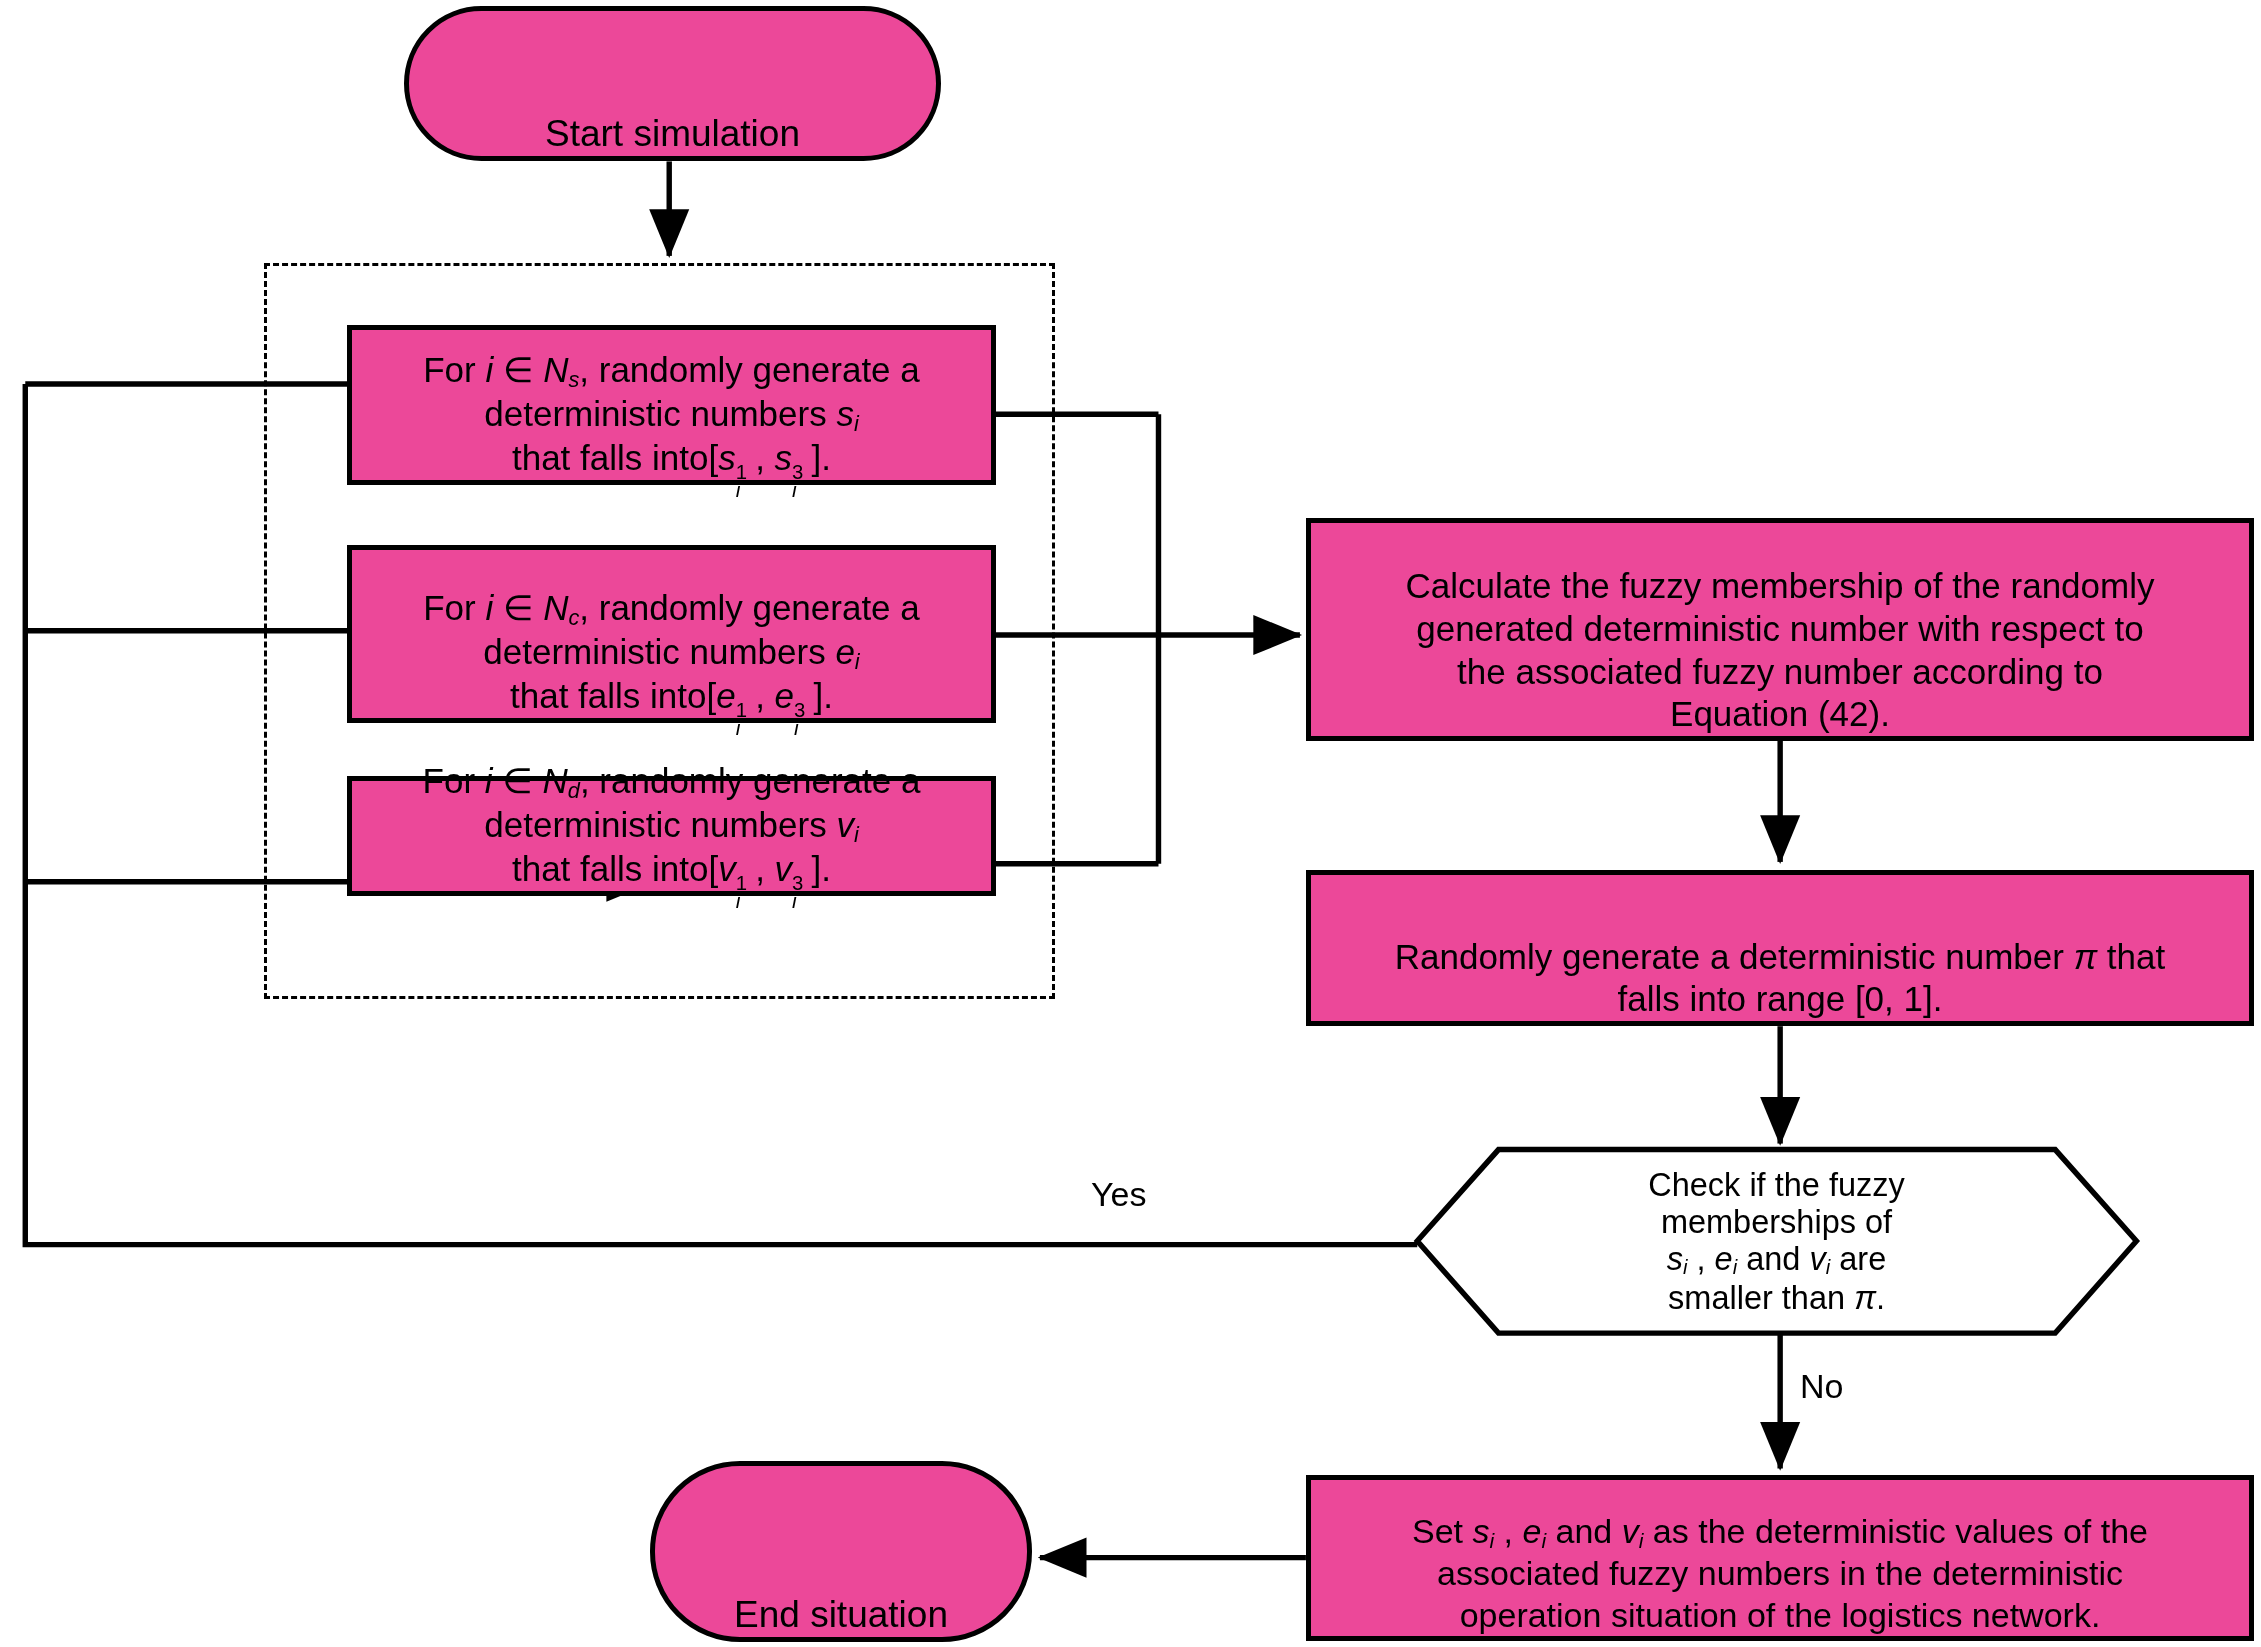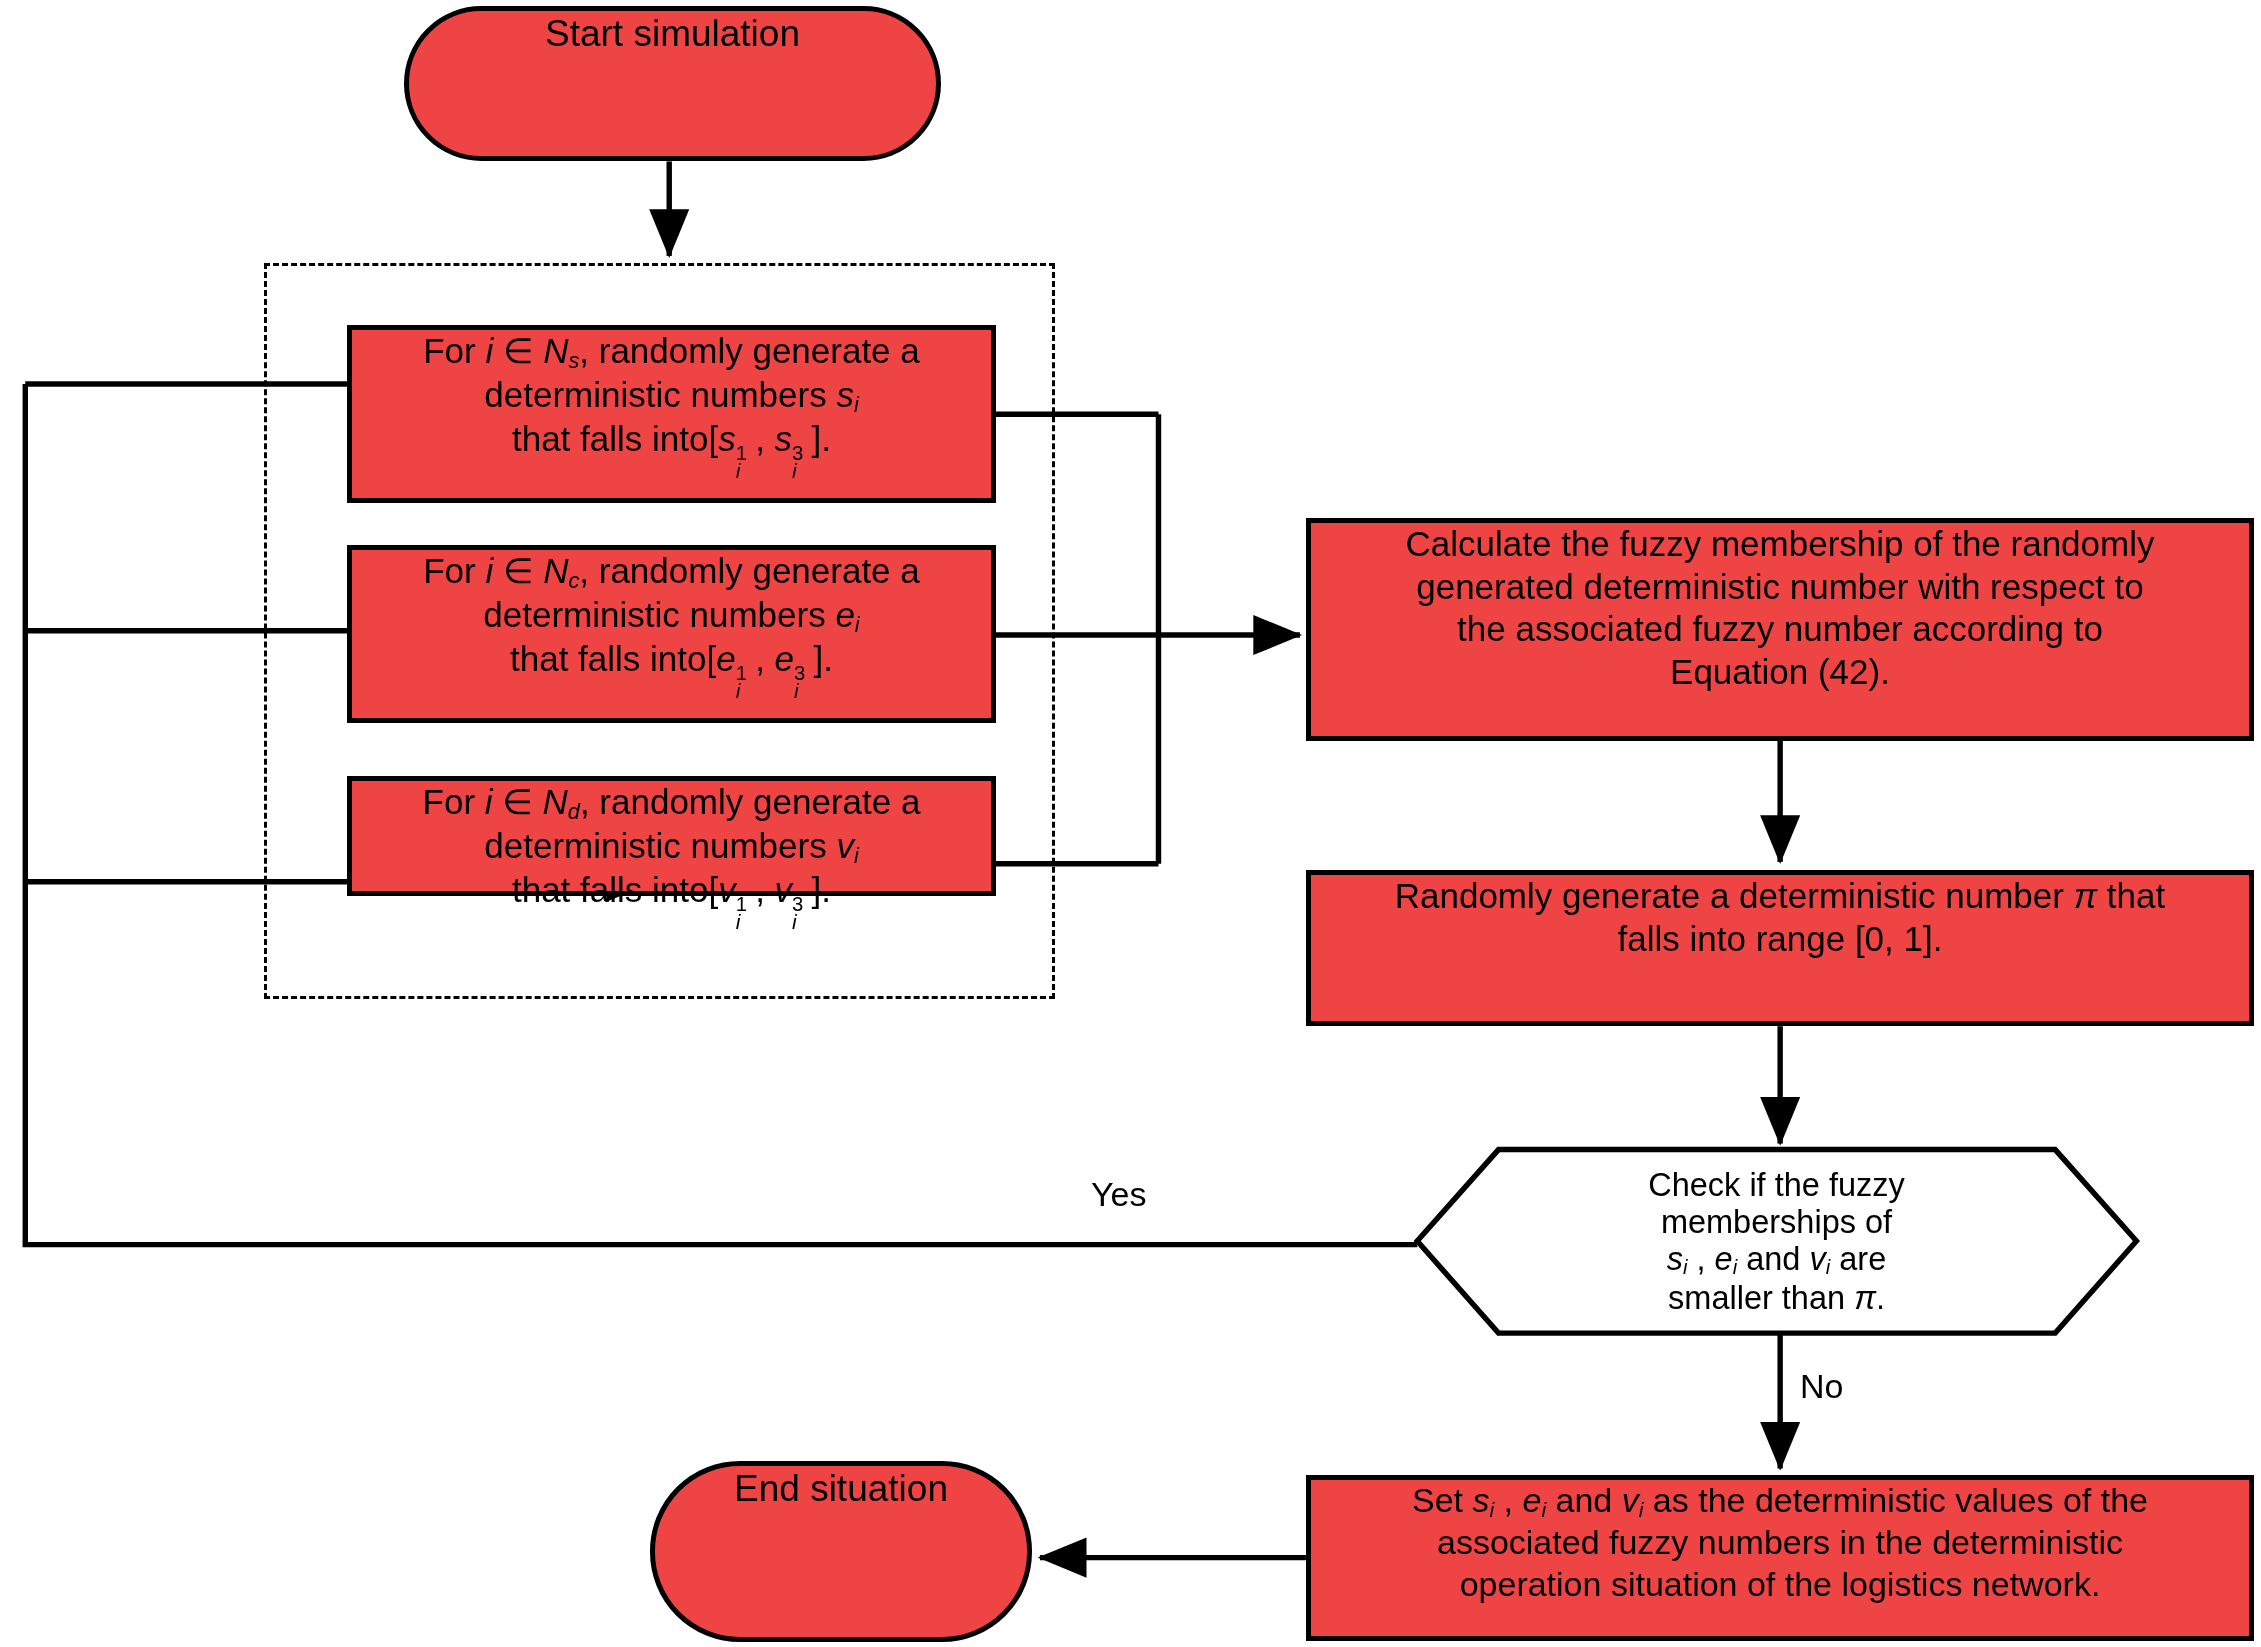"Start simulation" .node { align-items: flex-start -> flex-end; background: #ef4444 -> #ec4899 }
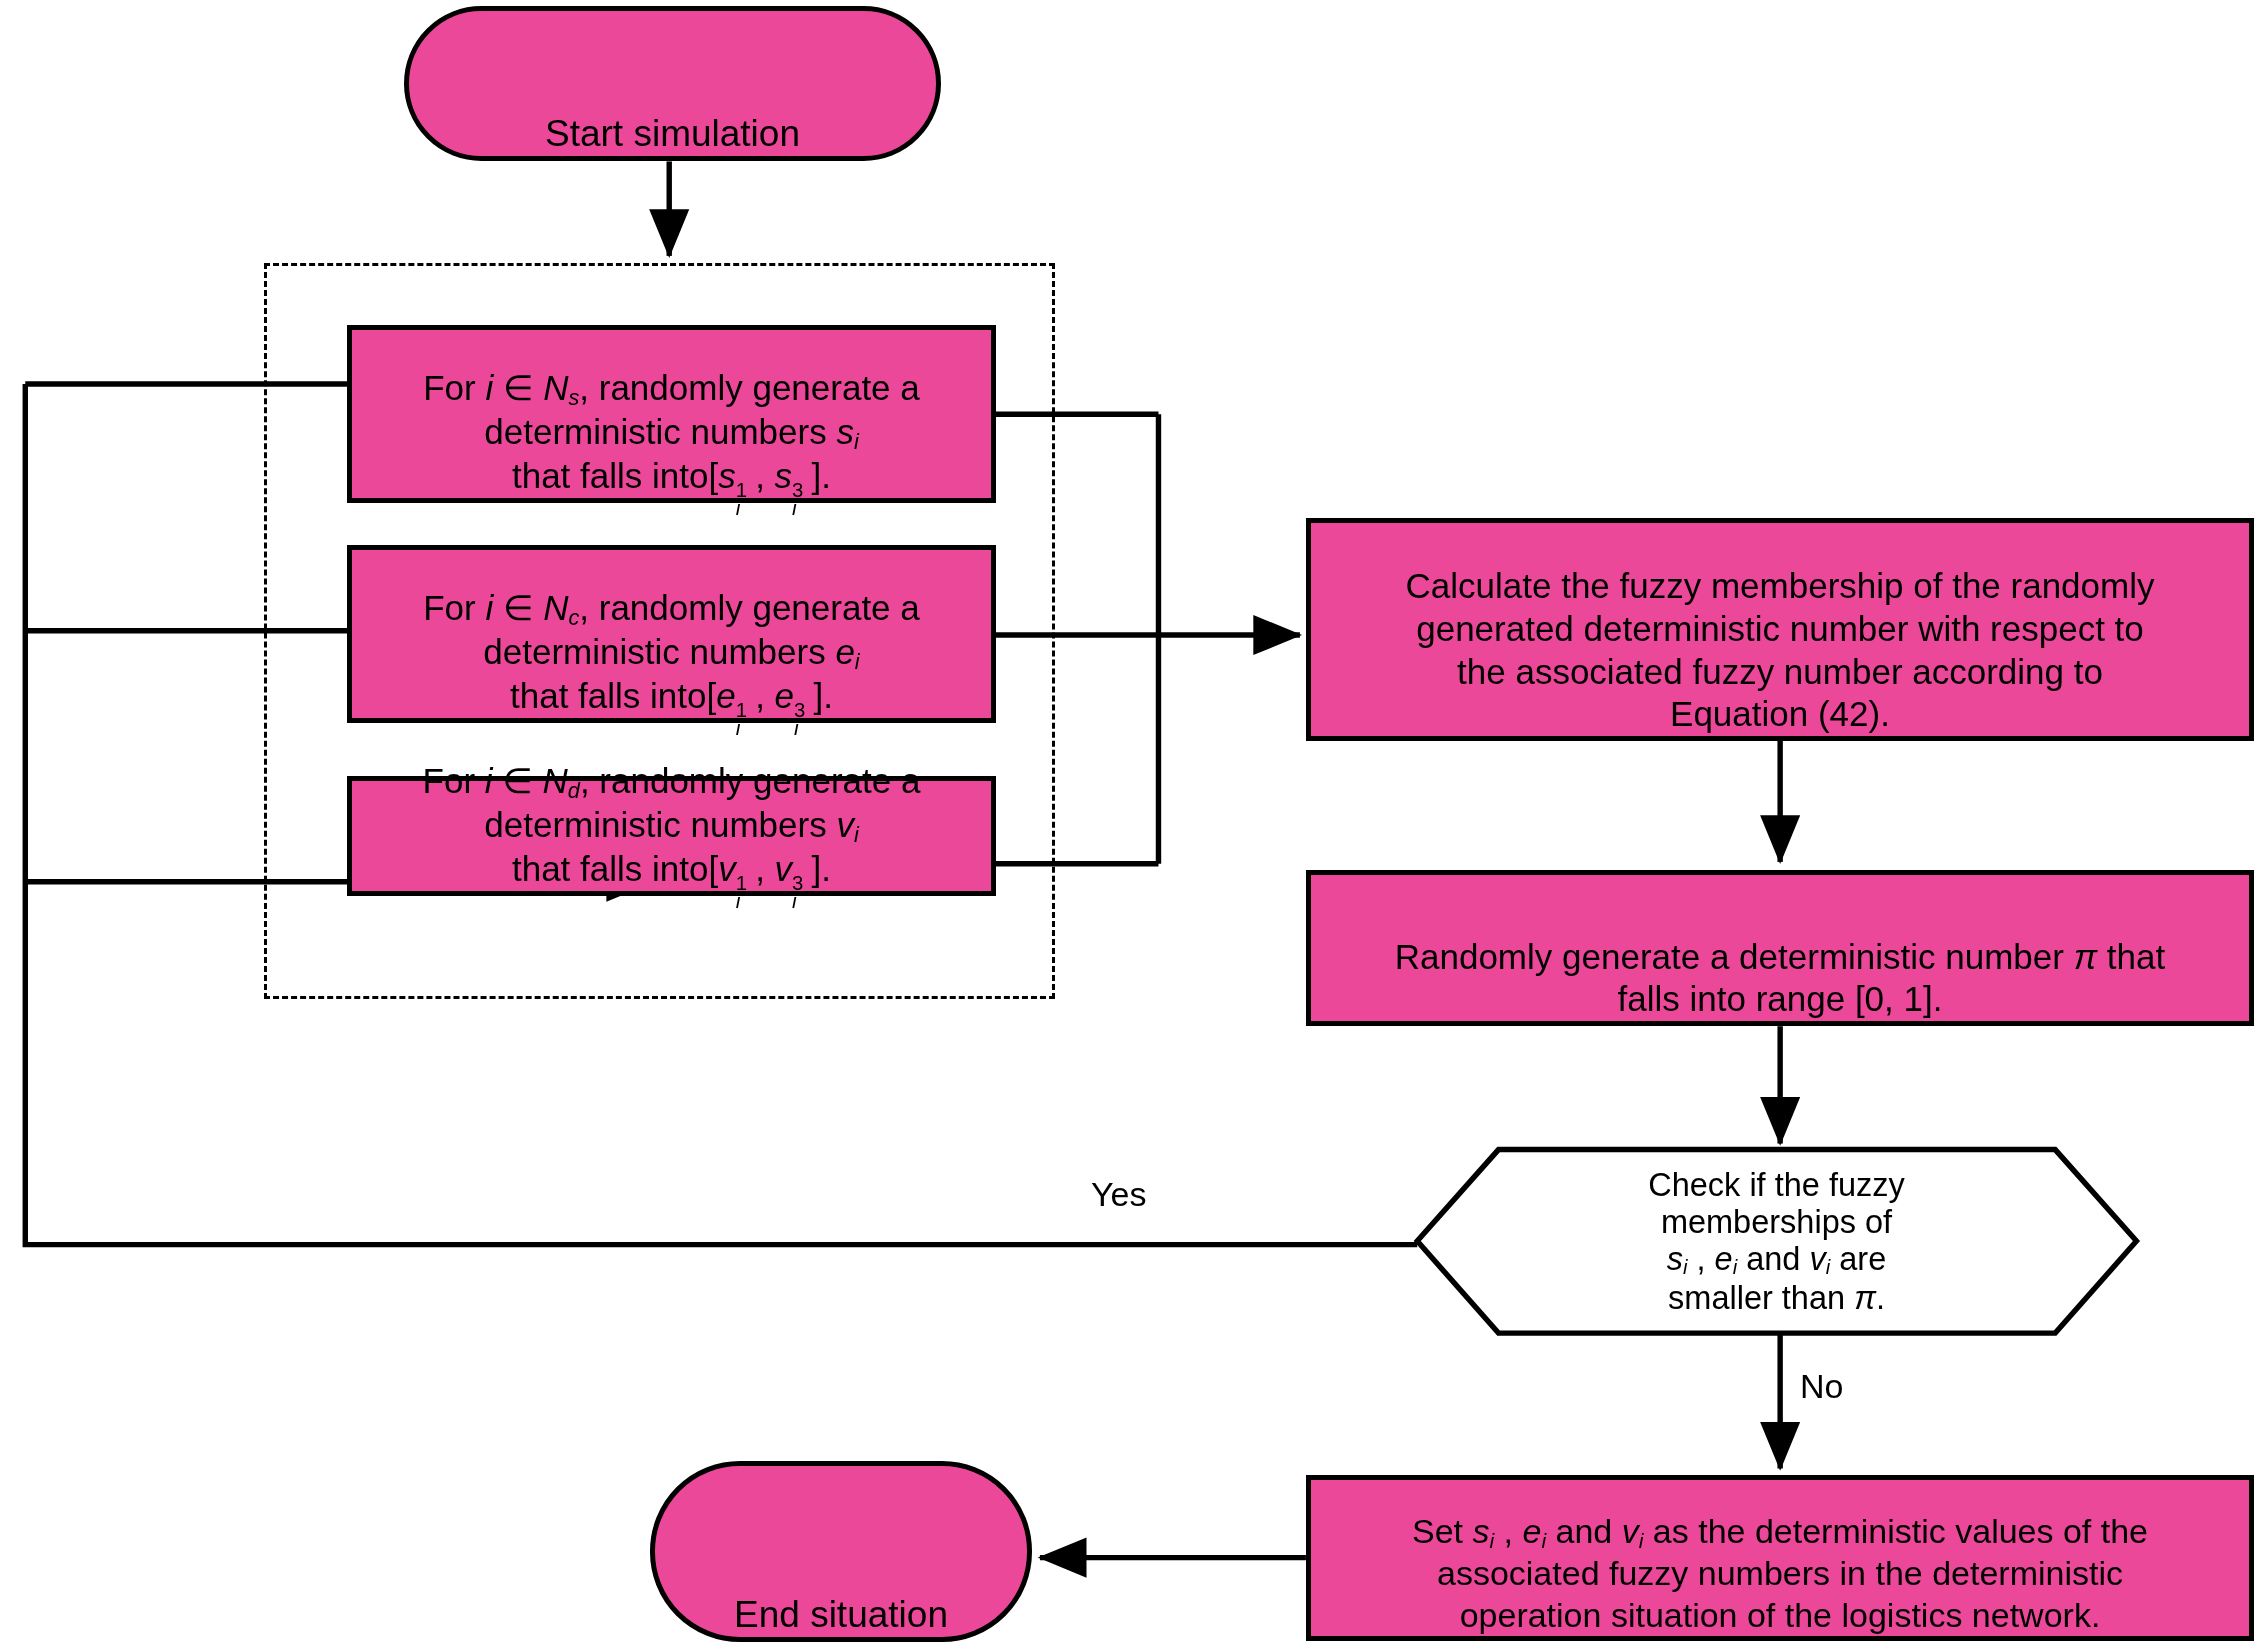"For i ∈ Ns, randomly" div.node { height: 178px -> 160px }
